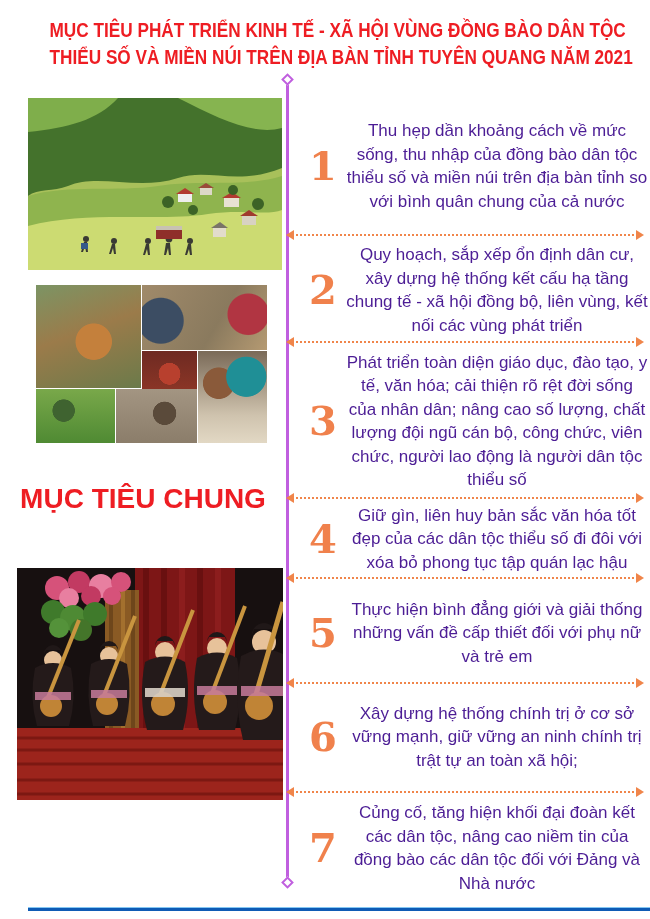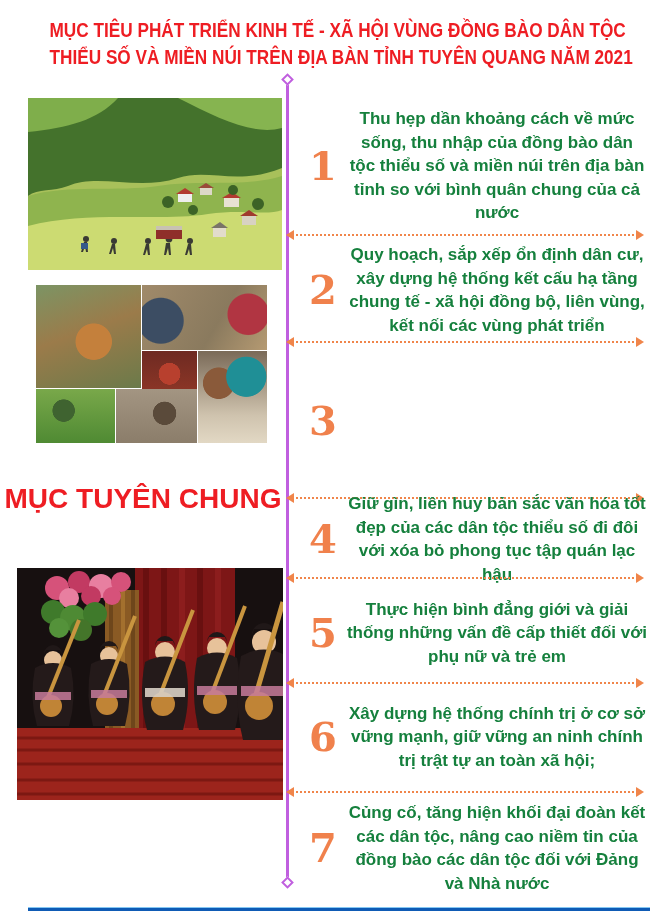"Thu hẹp dần khoảng cách" .goal .txt { color: #15803d -> #4c1d95; font-weight: bold -> normal }
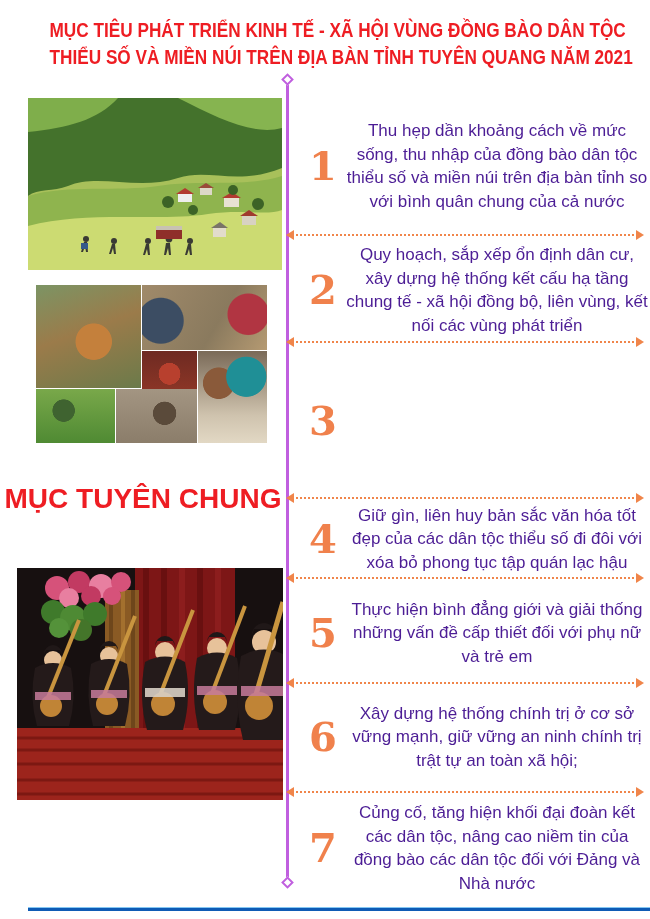"Phát triển toàn diện giáo" div.txt { html: none -> <div>Phát triển toàn diện giáo dục, đào tạo, y tế, văn hóa; cải thiện rõ rệt đời sống của nhân dân; nâng cao số lượng, chất lượng đội ngũ cán bộ, công chức, viên chức, người lao động là người dân tộc thiểu số</div> }
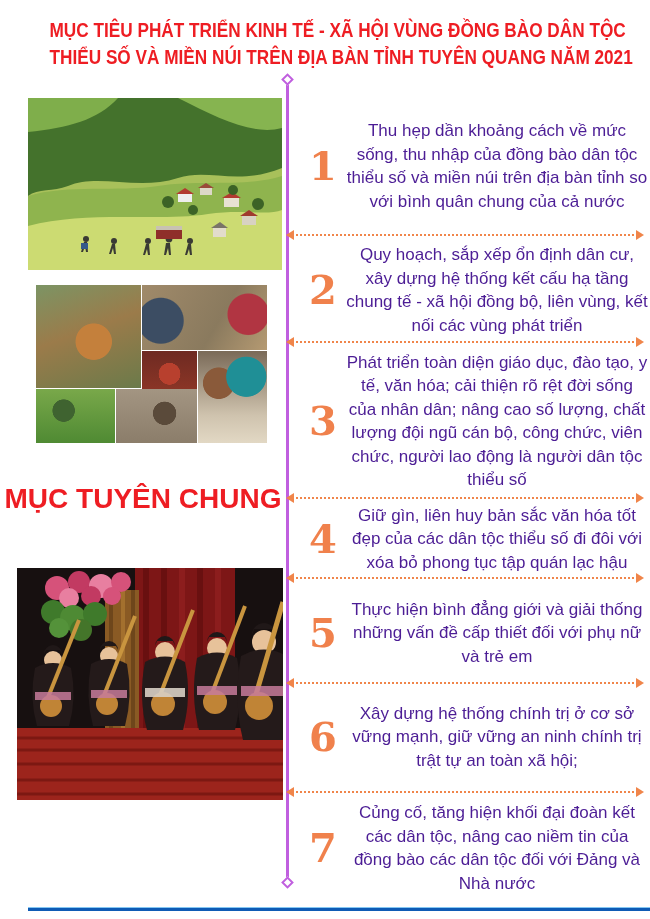"MỤC TUYÊN CHUNG" div.left-heading { text: TUYÊN -> TIÊU }
